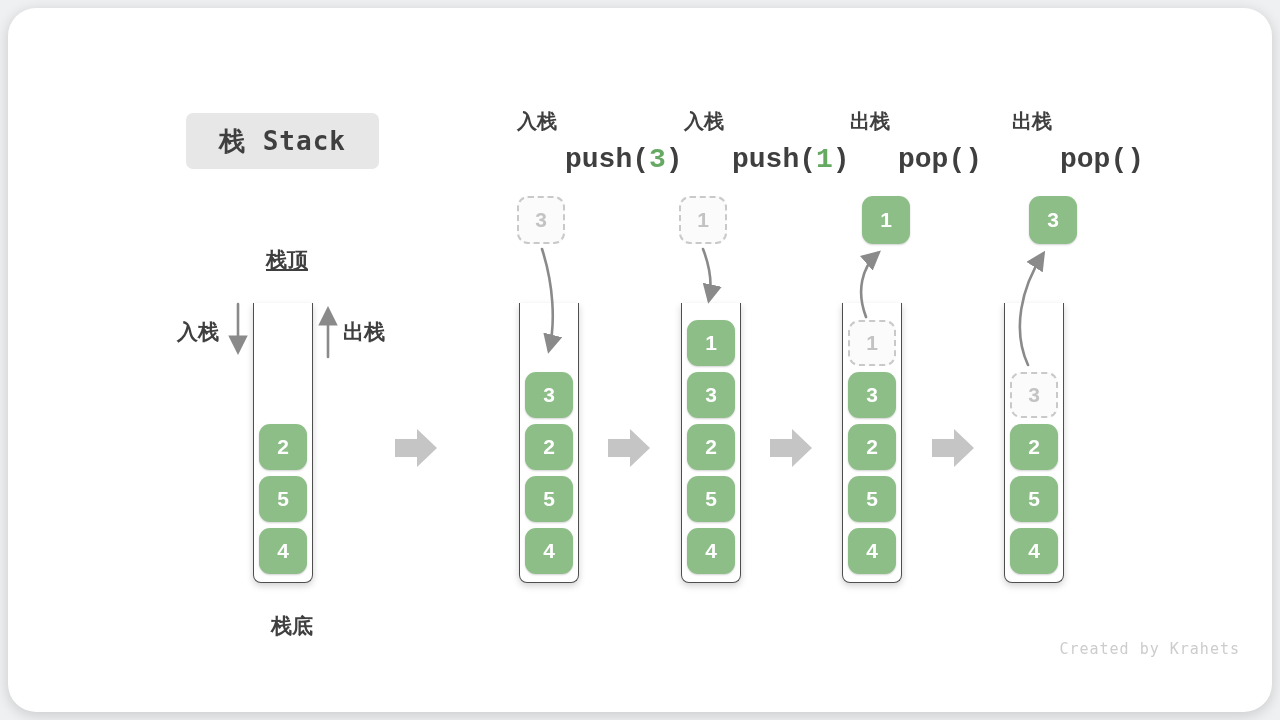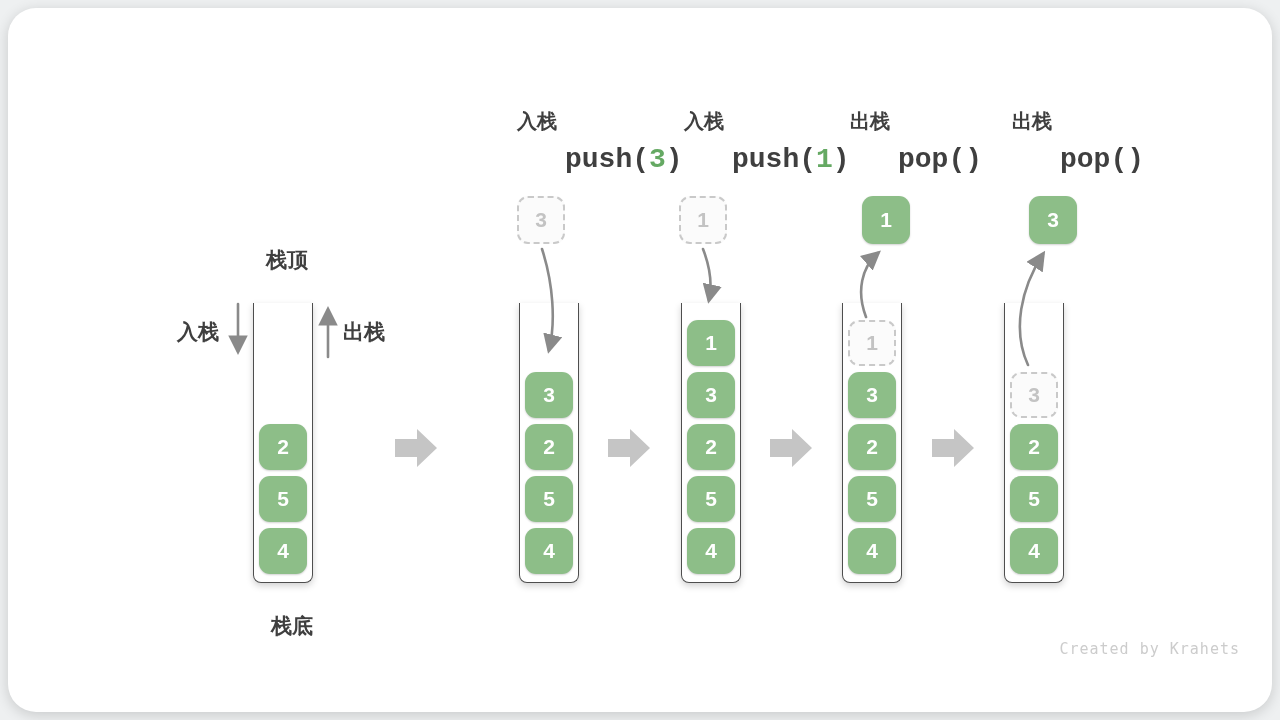"栈 Stack" div.title-box { html: none -> <div> <span>栈 Stack</span> </div> }
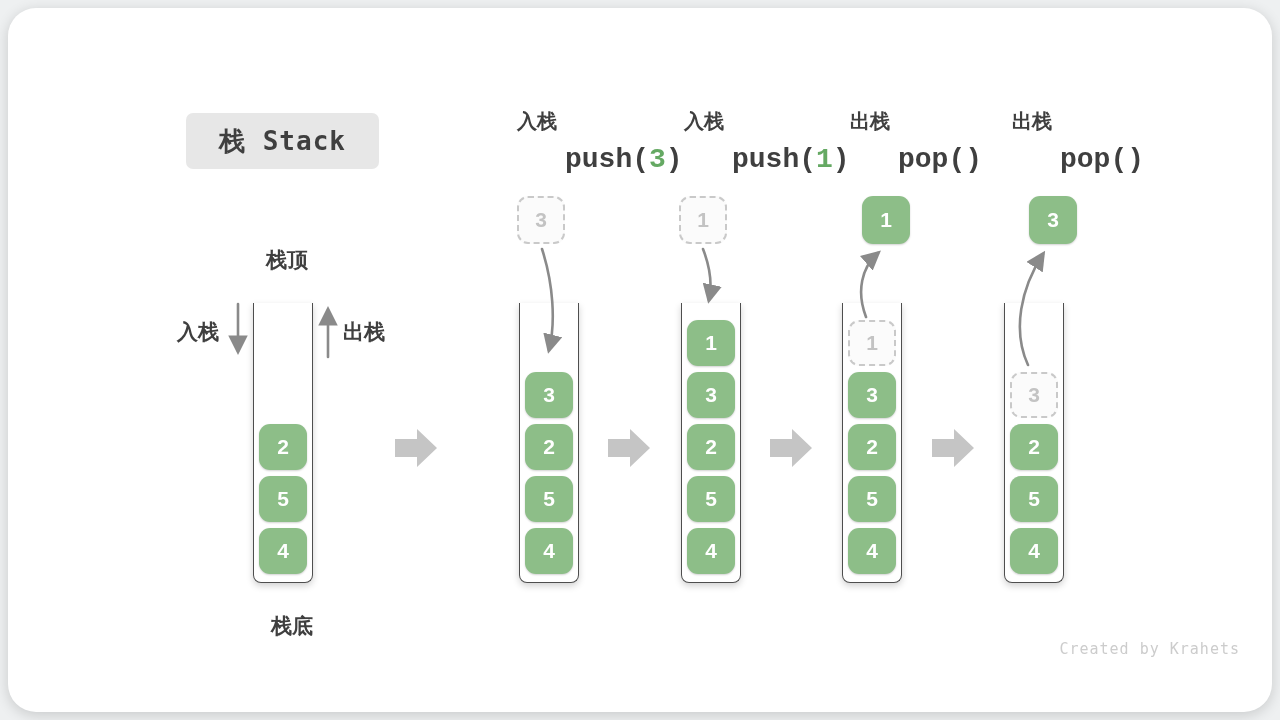"栈顶" div.cjk-label { text-decoration: none -> underline }
